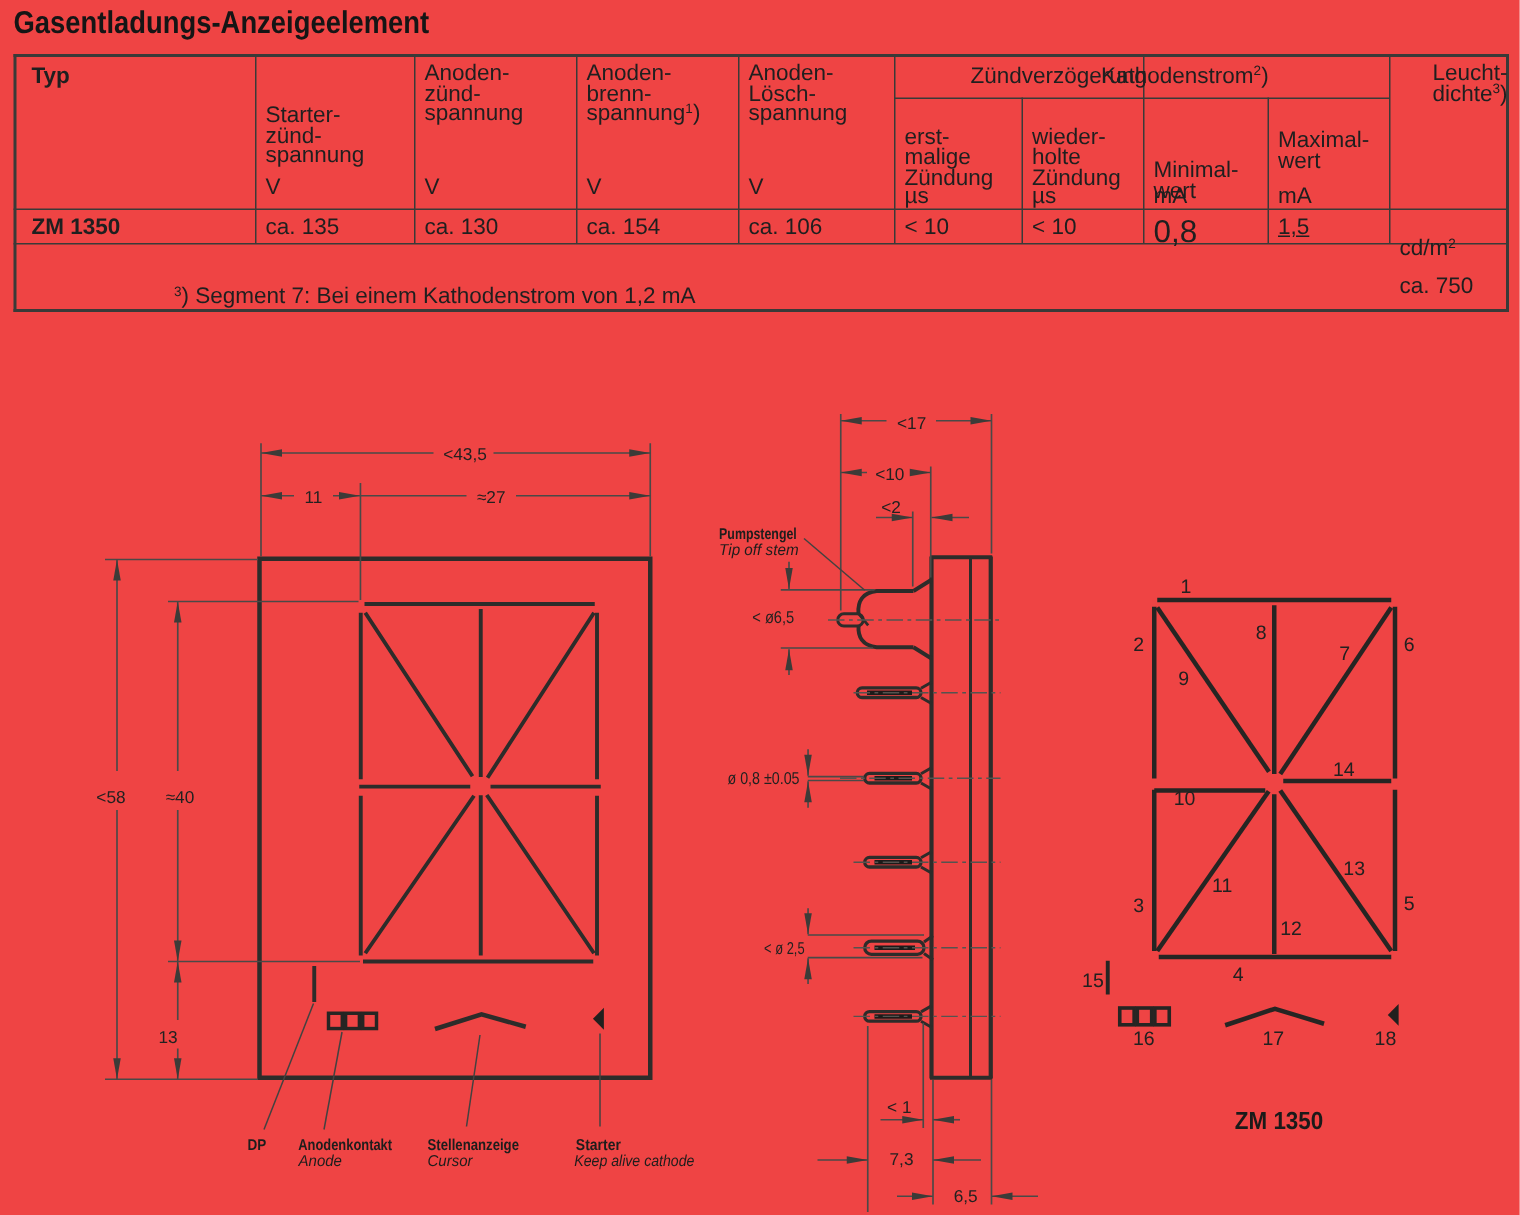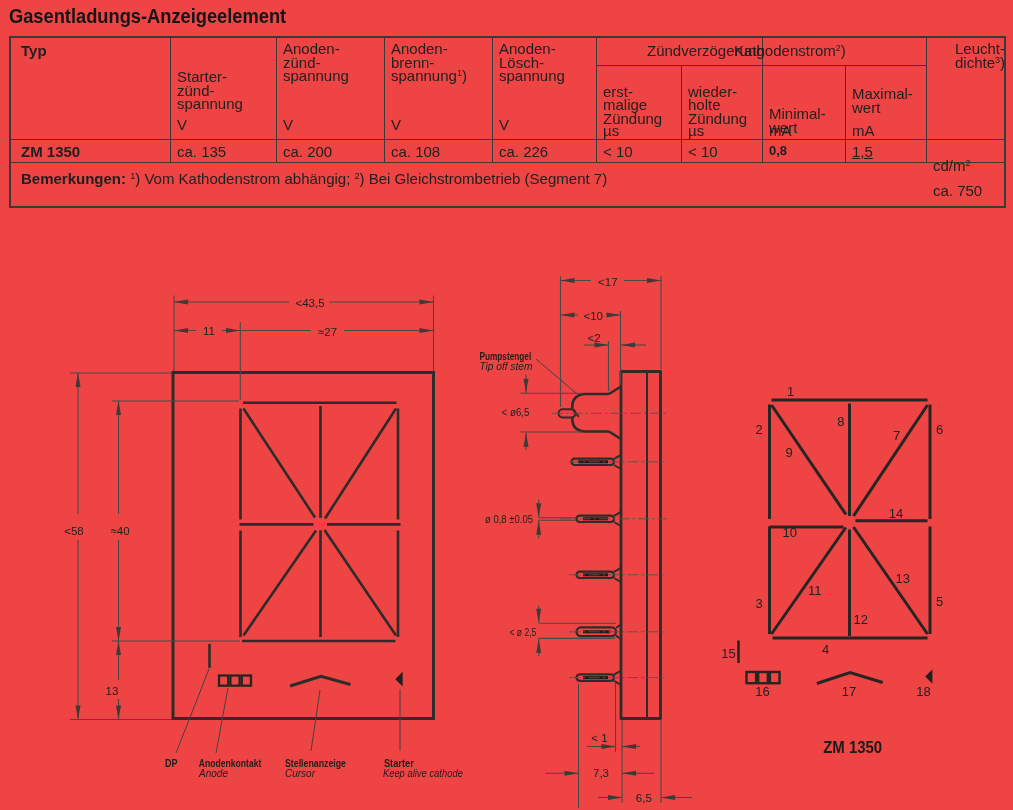"ca. 200" div.t { text: 200 -> 130 }
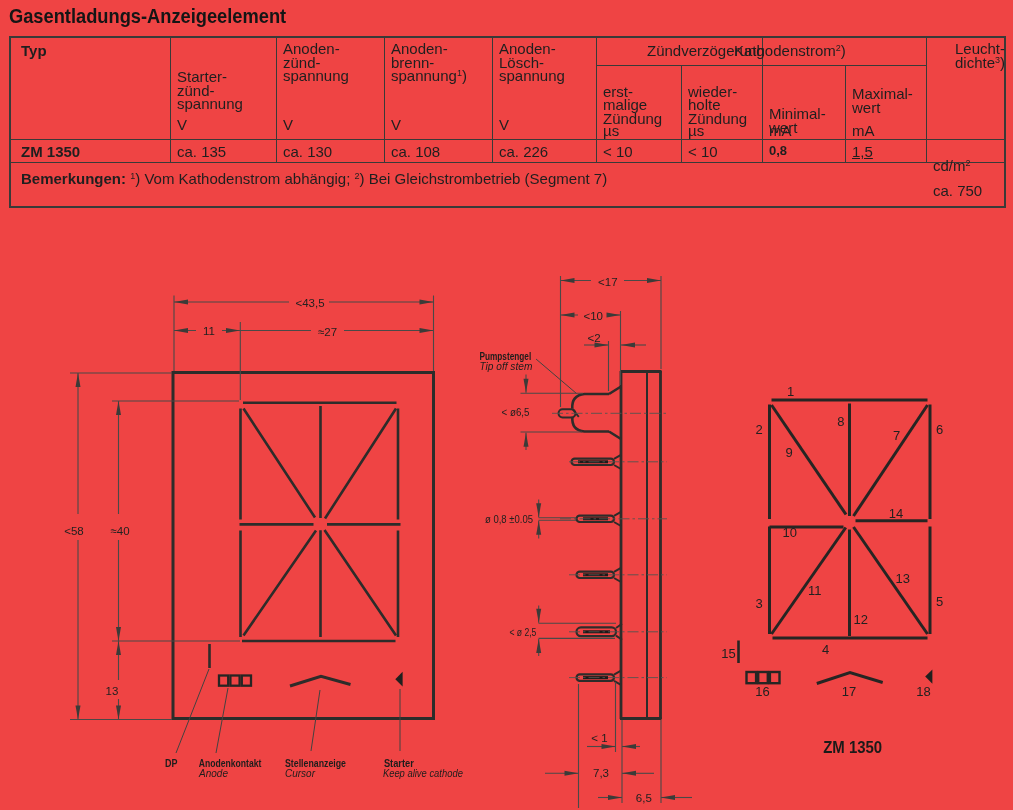"ca. 108" div.t { text: 108 -> 154 }
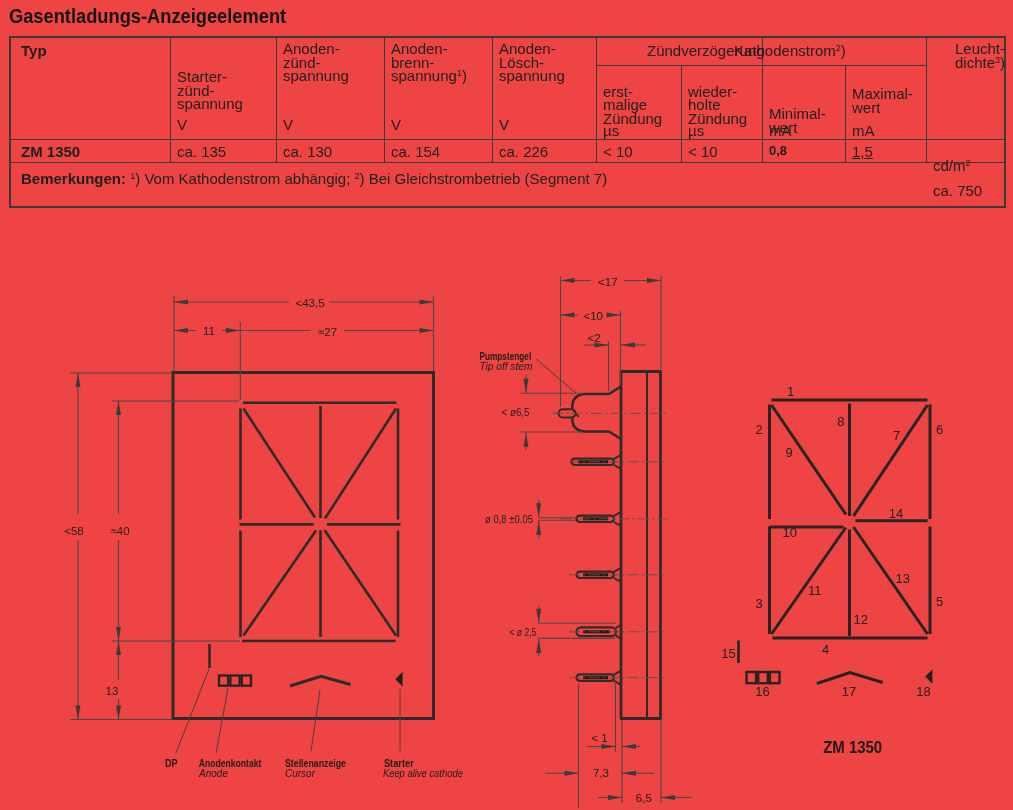"ca. 226" div.t { text: 226 -> 106 }
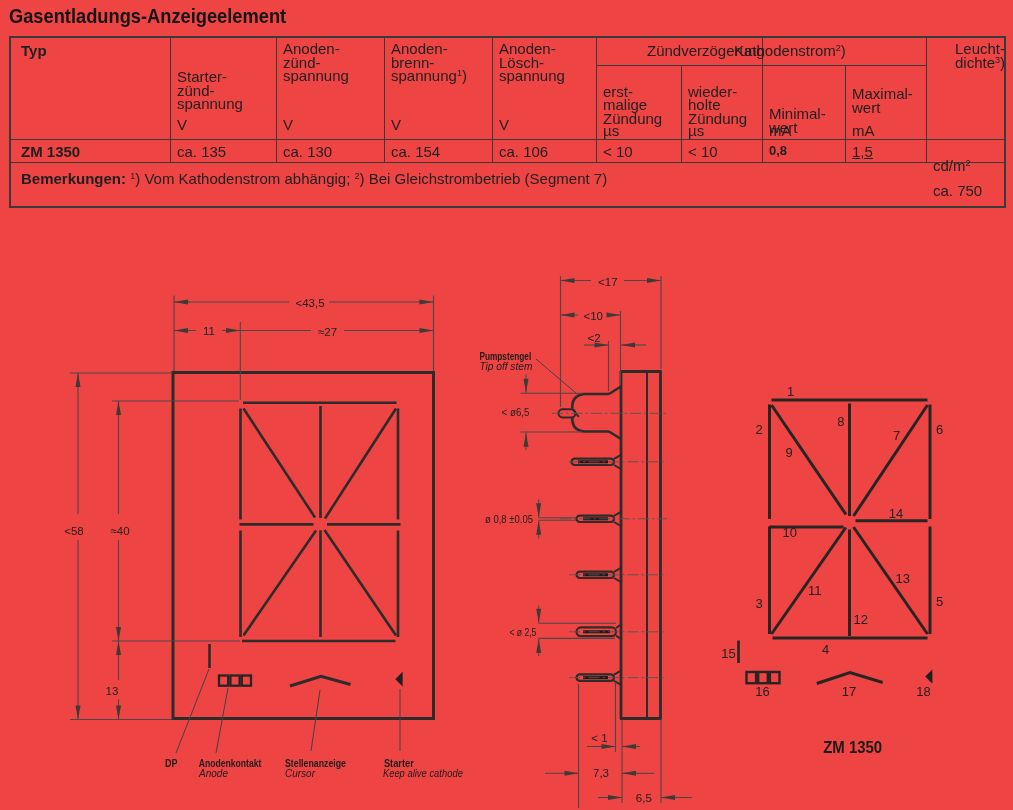"0,8" div.t { font-size: 13px -> 21px; font-weight: bold -> none }
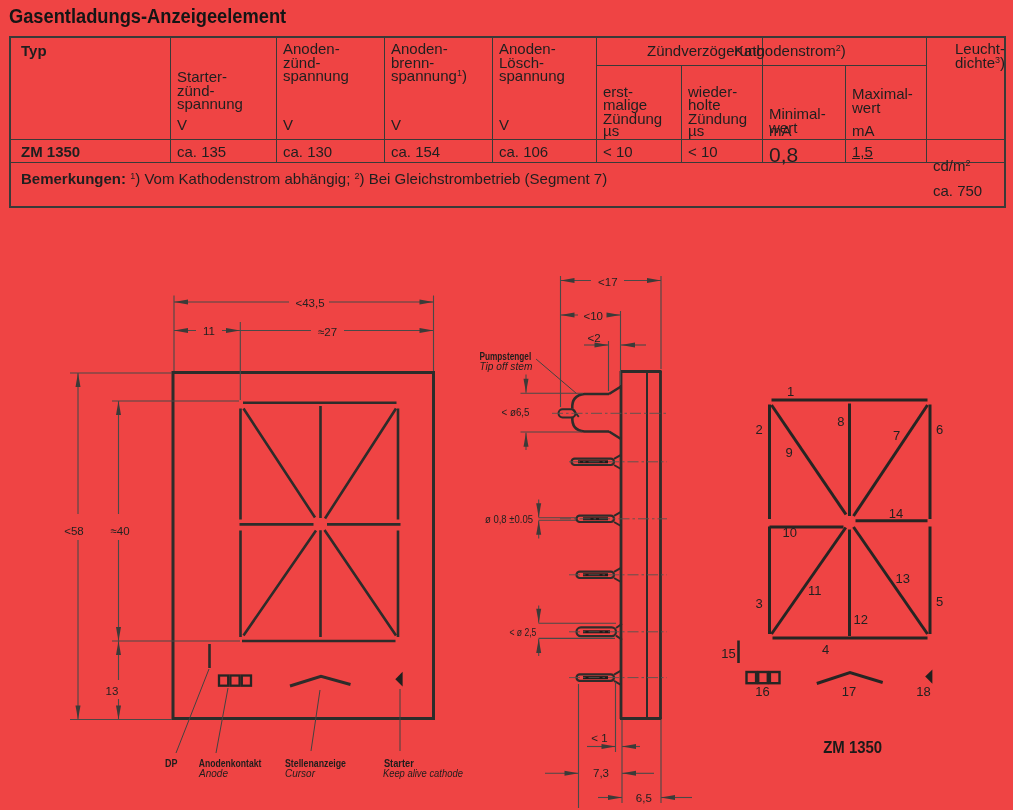"Bemerkungen: 1) Vom Kathodenstrom" div.t { html: <div><b>Bemerkungen:</b> <sup>1</sup>) Vom Kathodenstrom abhängig; <sup>2</sup>) Bei Gleichstrombetrieb (Segment 7)</div> -> none }
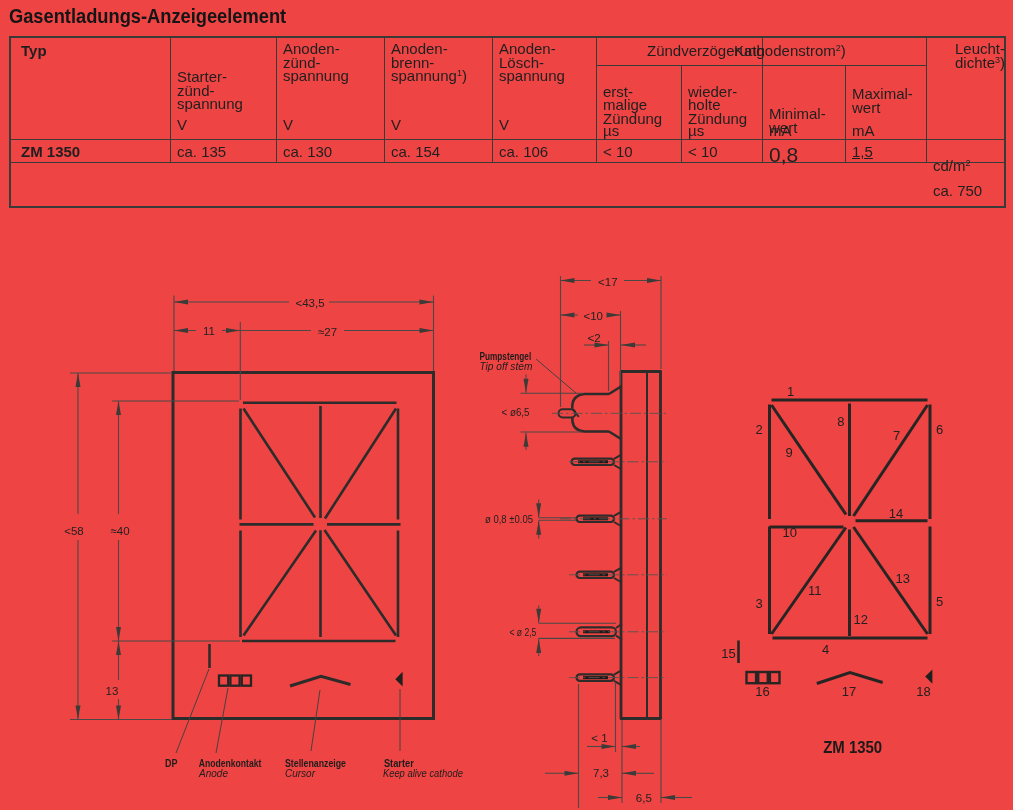"3) Segment 7: Bei einem" div.t { html: none -> <div><sup>3</sup>) Segment 7: Bei einem Kathodenstrom von 1,2 mA</div> }
